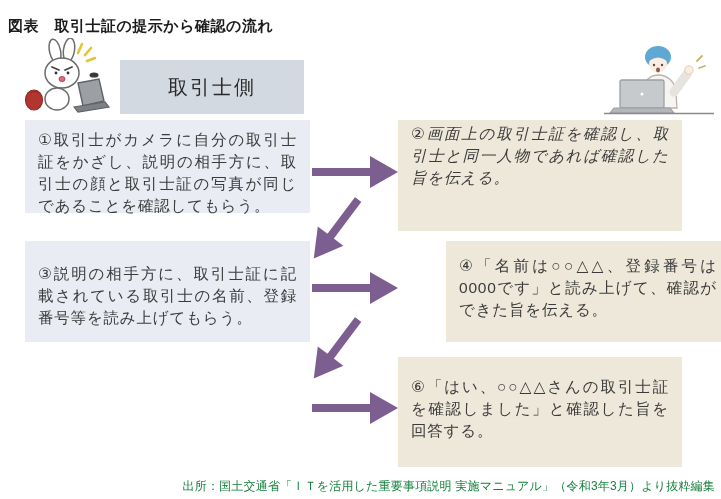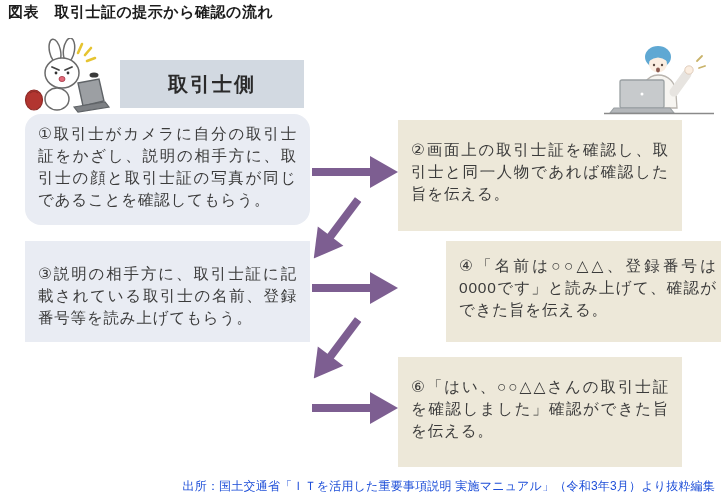"図表 取引士証の提示から確認の流れ" .title { top: 3px -> 17px }
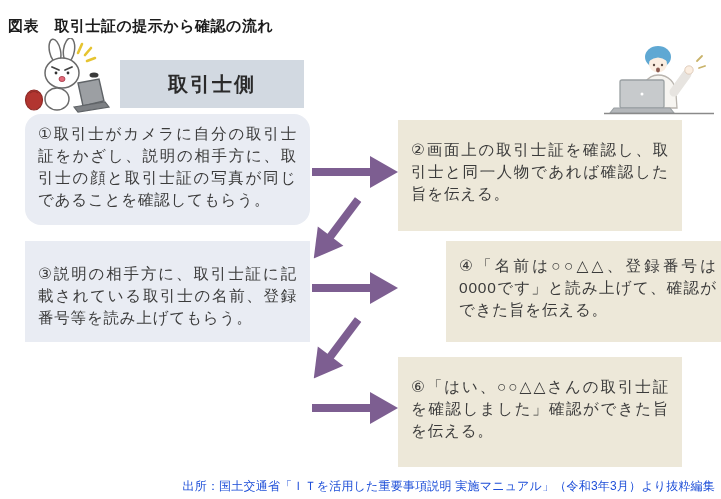"取引士側" .col-header { font-weight: 700 -> 400; height: 48px -> 54px }
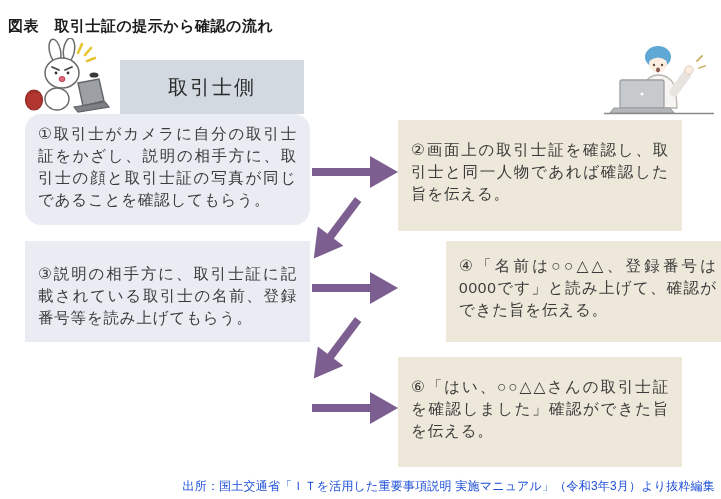"①取引士がカメラに自分の取引士証をかざし、説明の相手方に、取引士の顔と取引士証の" .b1 { border-radius: 16px -> none; height: 111px -> 93px; top: 114px -> 120px }
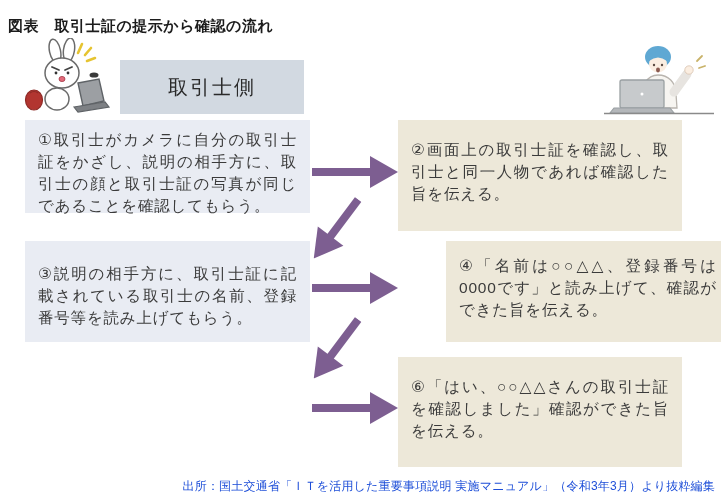"②画面上の取引士証を確認し、取引士と同一人物であれば確認した旨を伝える。" .b2 { font-style: none -> italic; padding-top: 19px -> 3px }
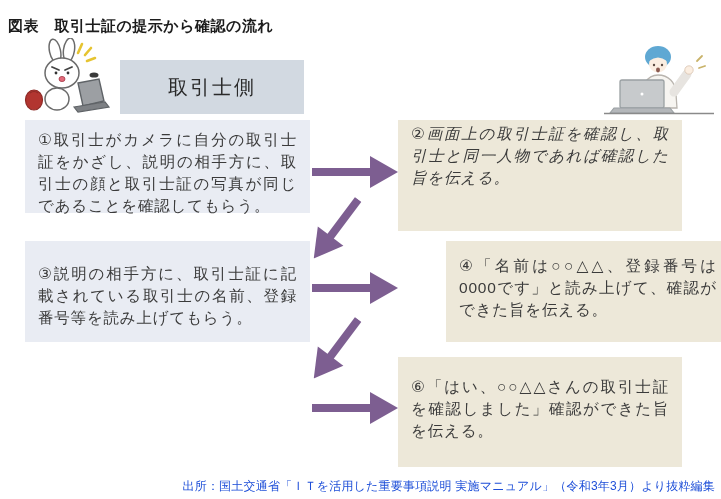"⑥「はい、○○△△さんの取引士証を確認しました」確認ができた旨を伝える。" div.step-box { text: 確認ができた旨を伝え -> と確認した旨を回答す }
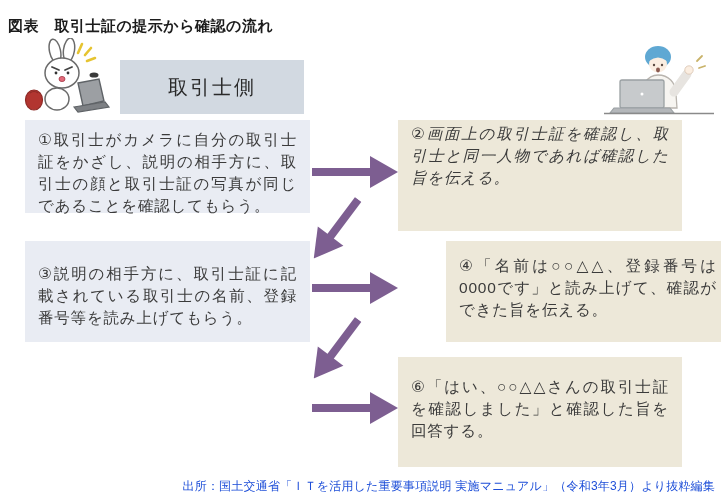"出所：国土交通省「ＩＴを活用した重要事項説明" .source { color: #1d4ed8 -> #15803d }
